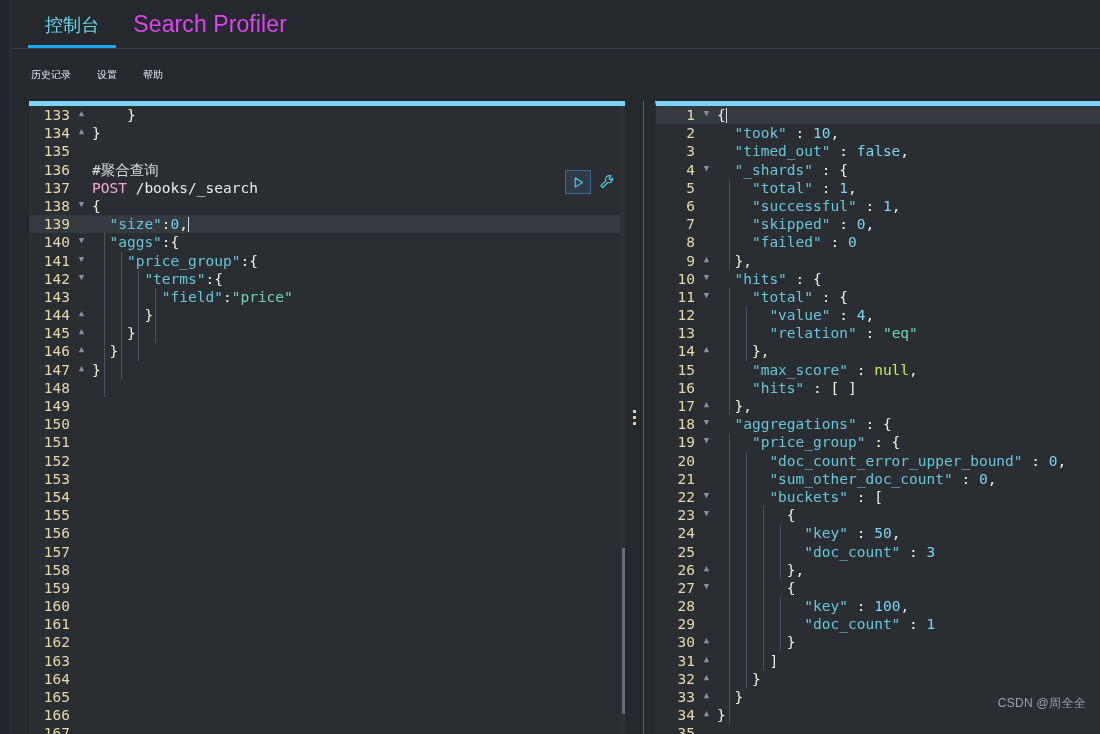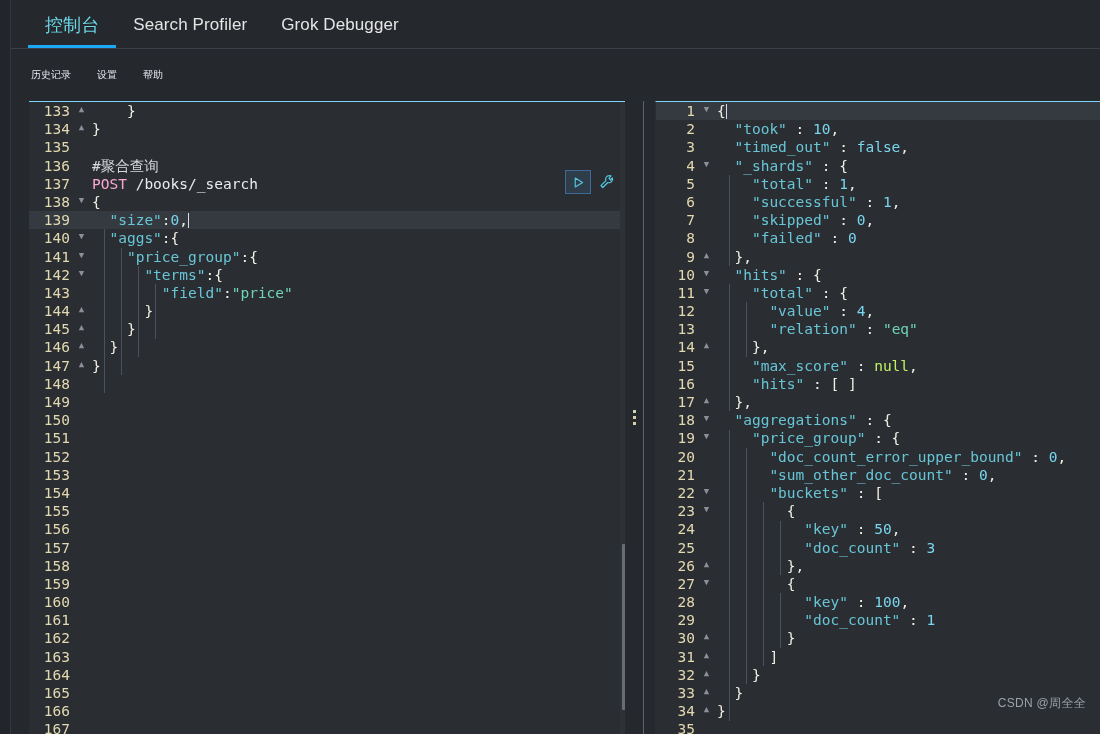"Search Profiler" .tab { color: #e5e5e5 -> #d946ef; font-size: 17px -> 23px }
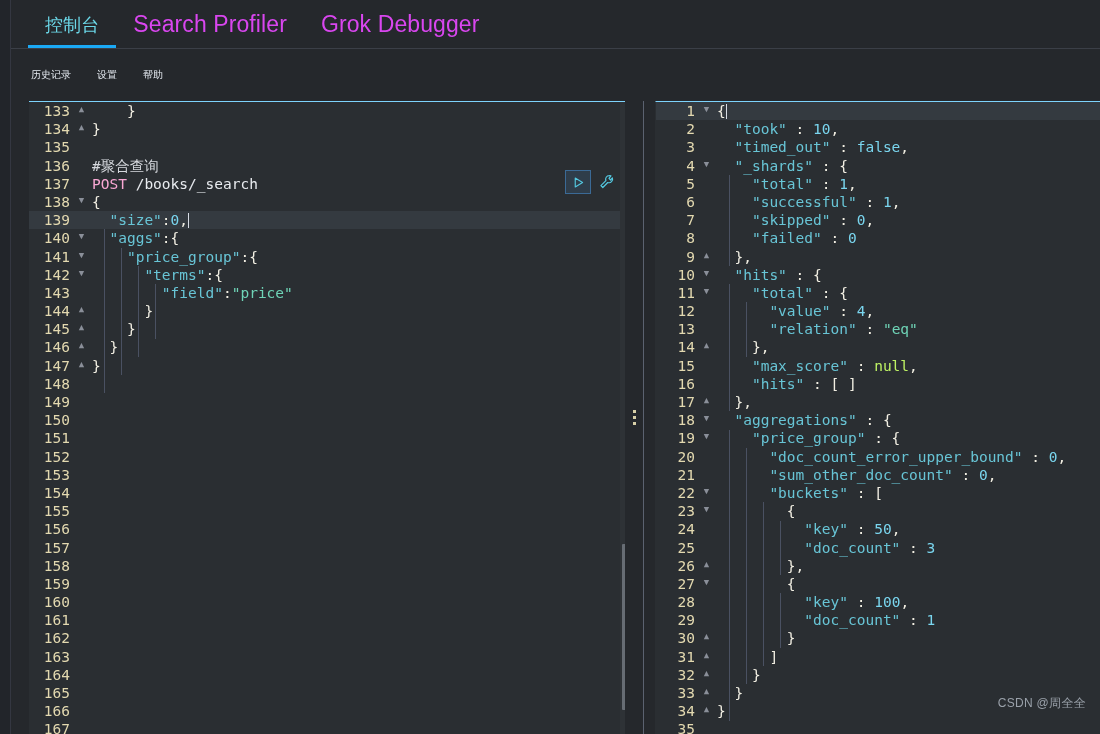"Grok Debugger" div.tab { html: <div>Grok Debugger</div> -> none }
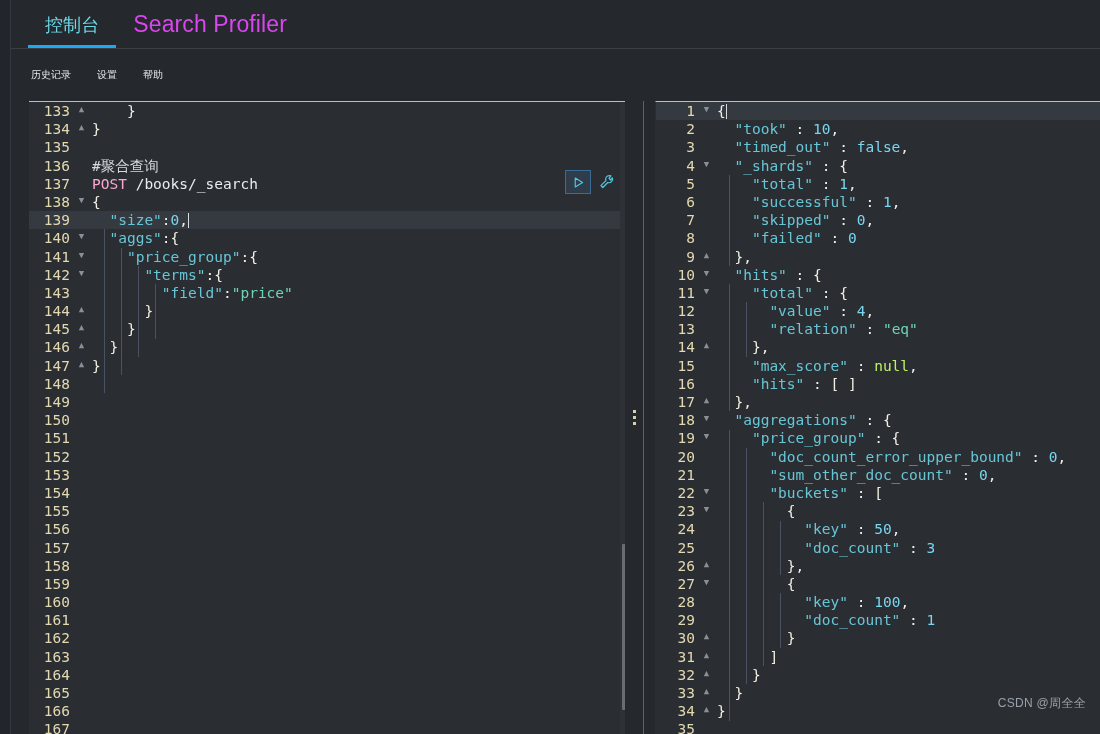"133" .pane { border-top: 1px solid #7dd3fc -> 5px solid #7dd3fc }
